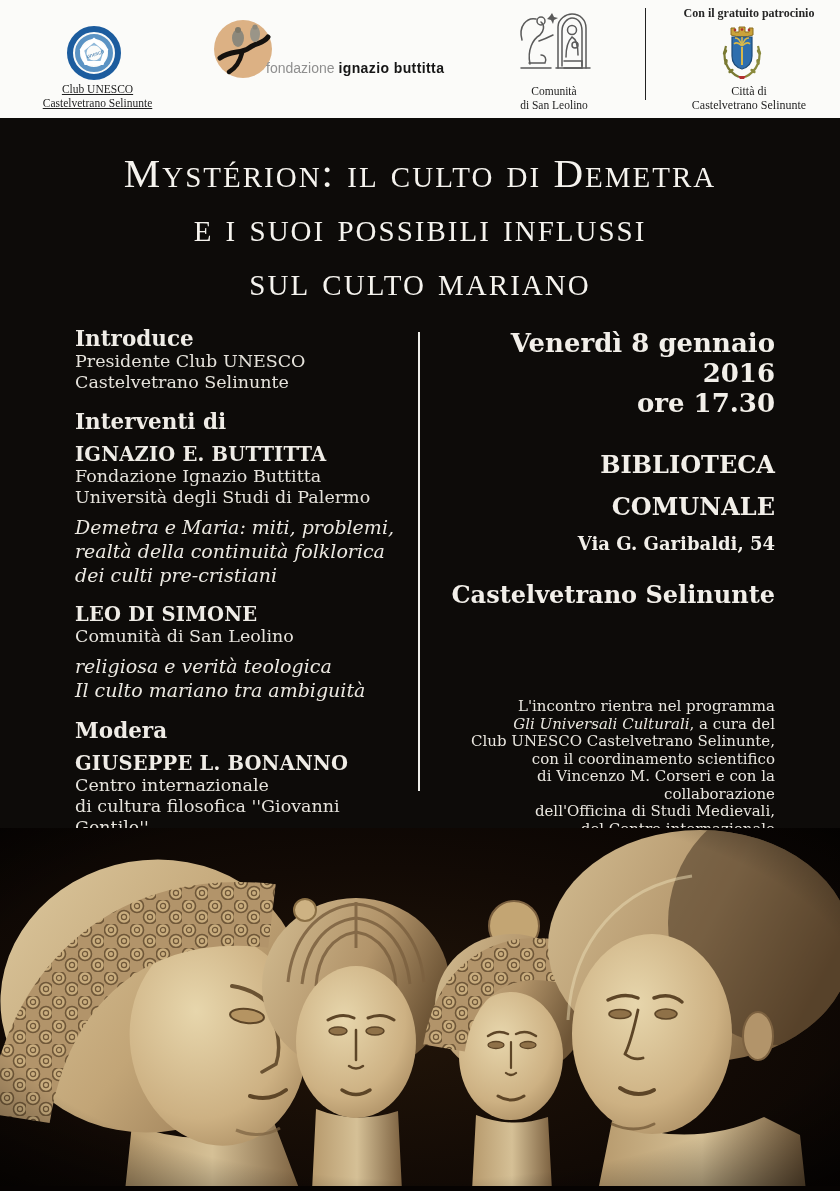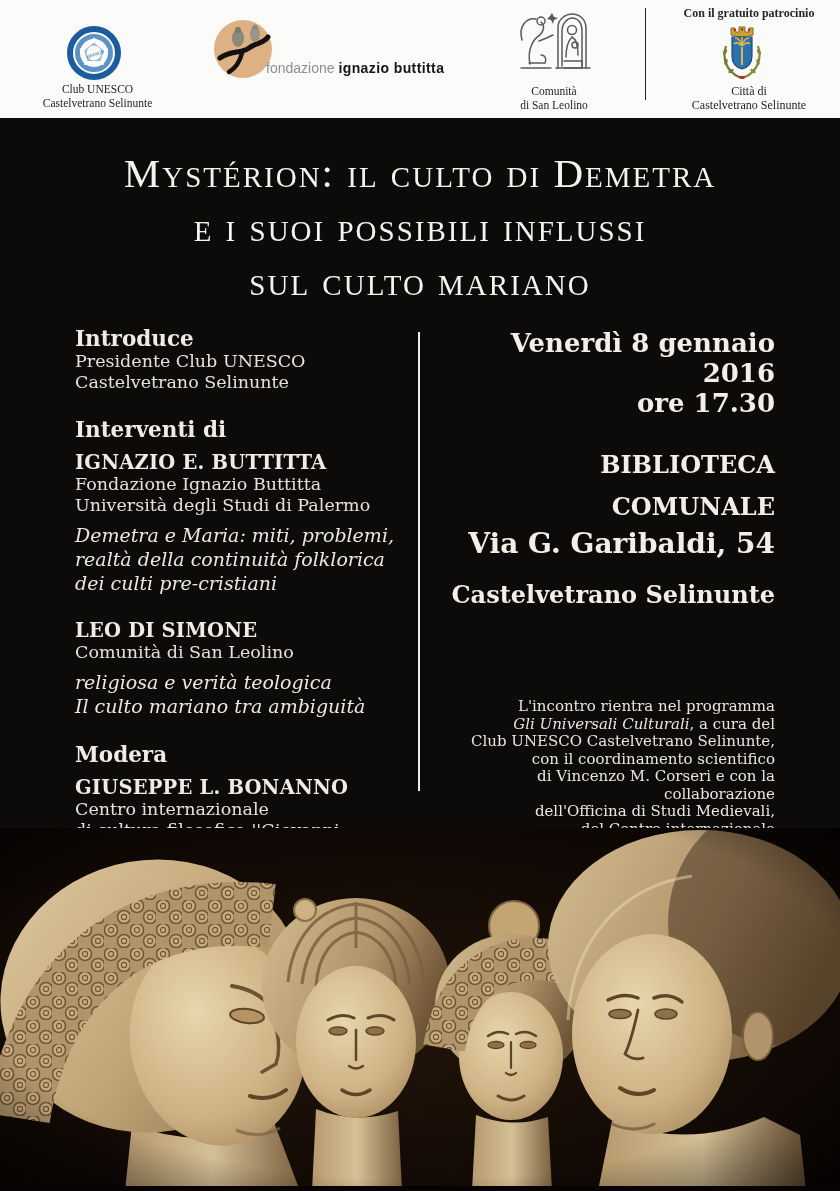"Club UNESCO" div.cap { text-decoration: none -> underline }
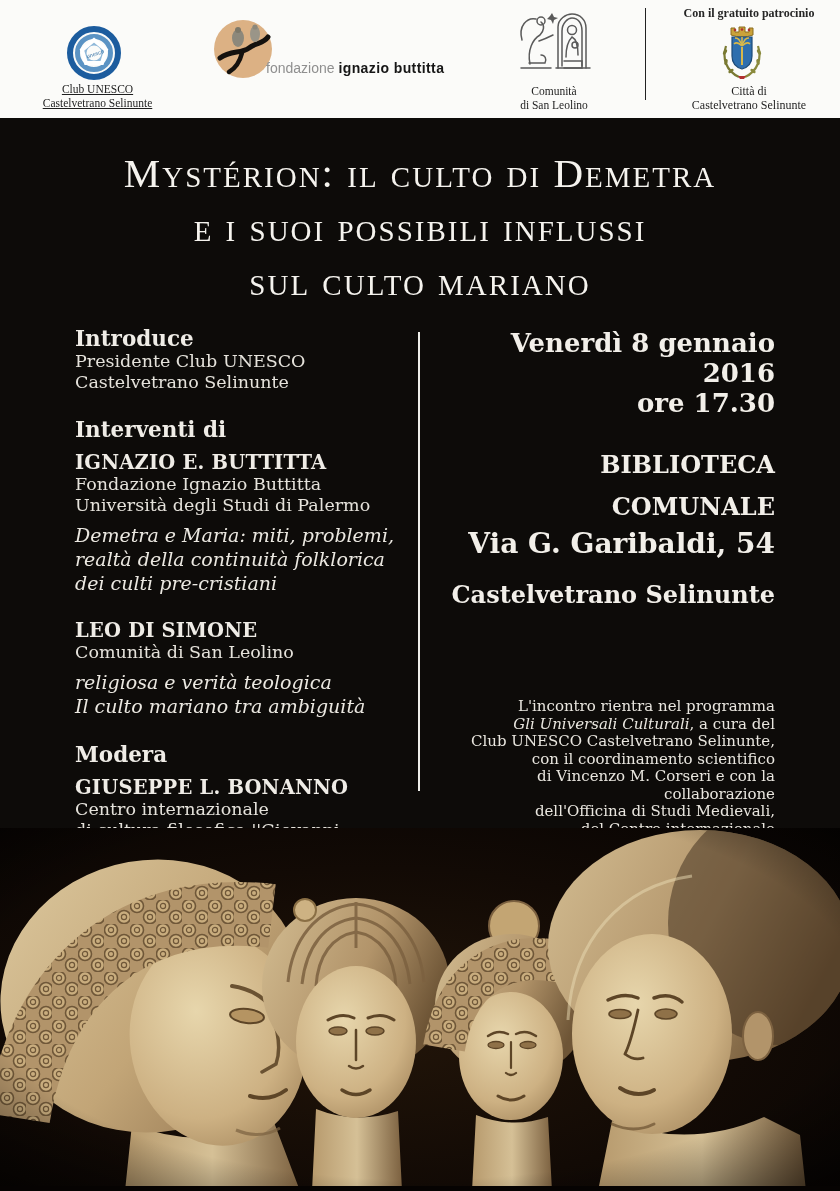"Interventi di" .mt-b { margin-top: 24px -> 16px }
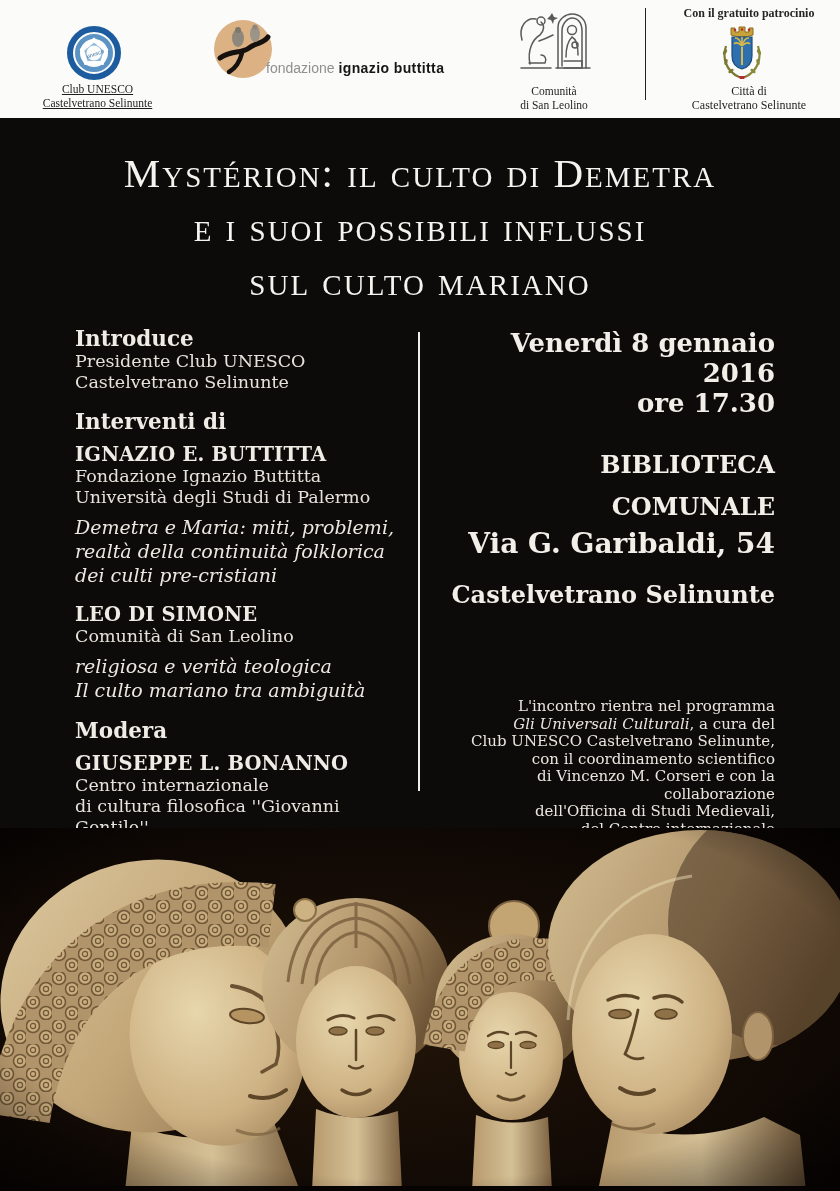"Via G. Garibaldi, 54" .via { font-size: 28px -> 18px }
